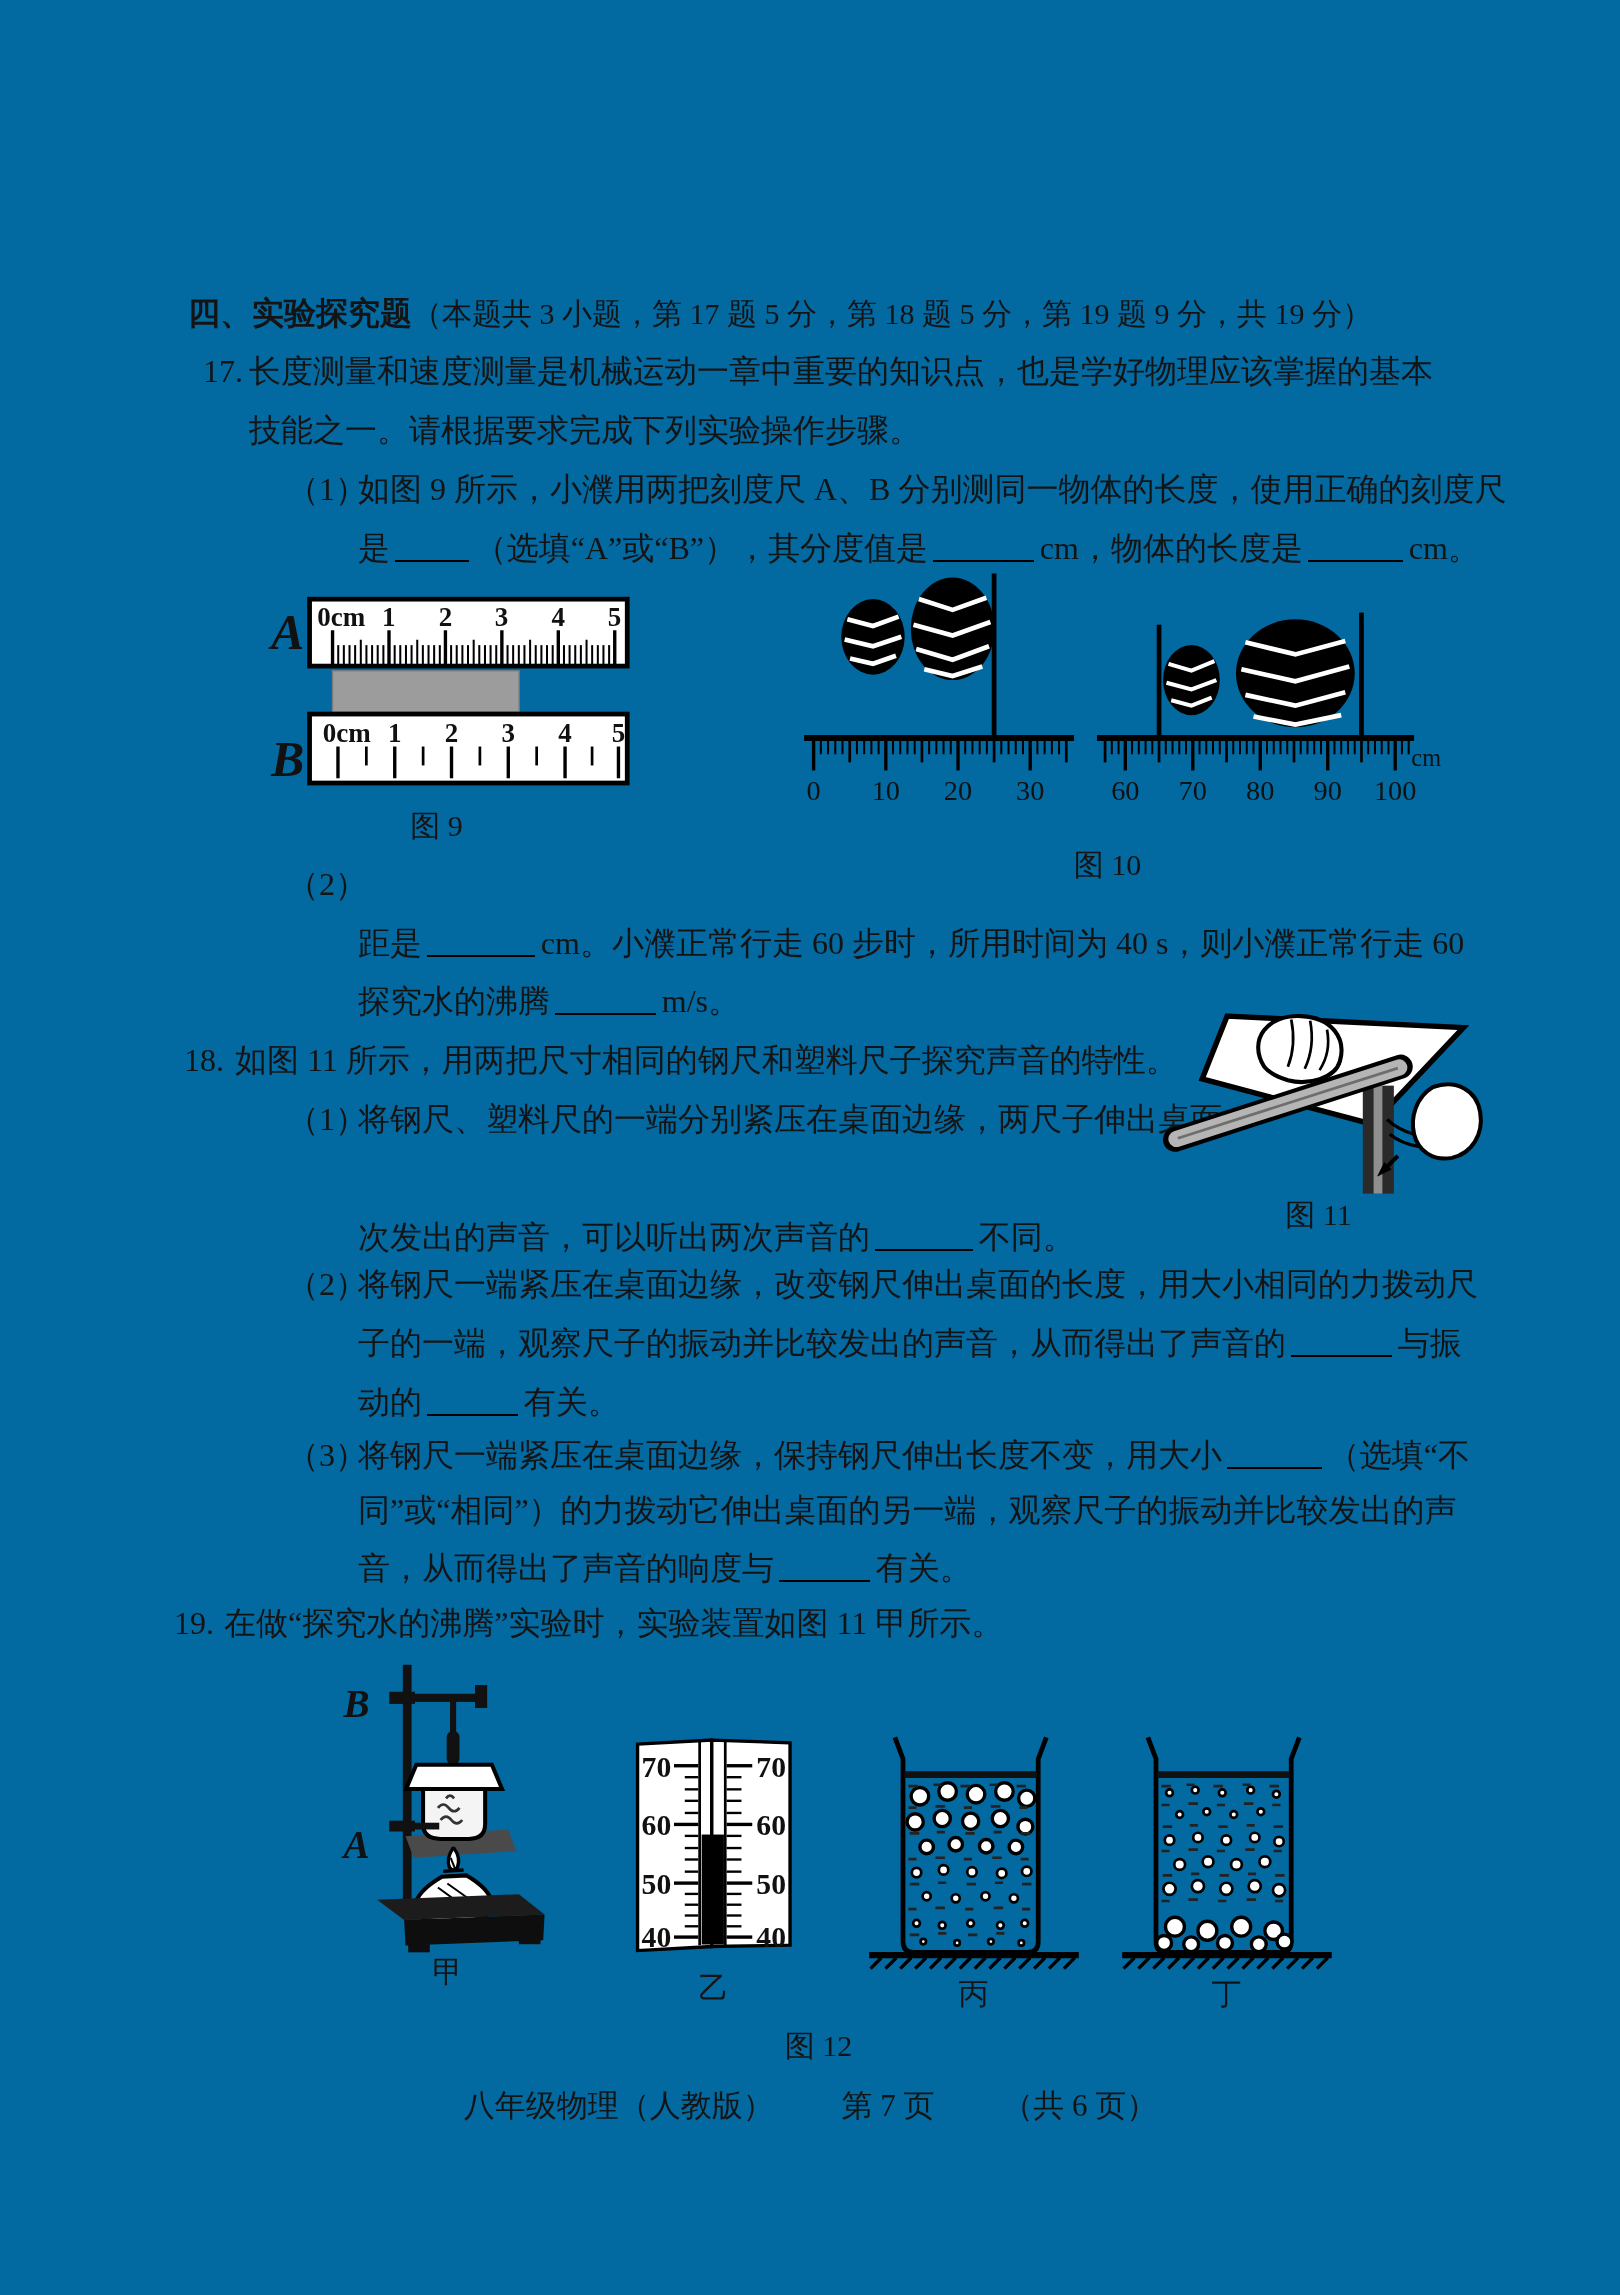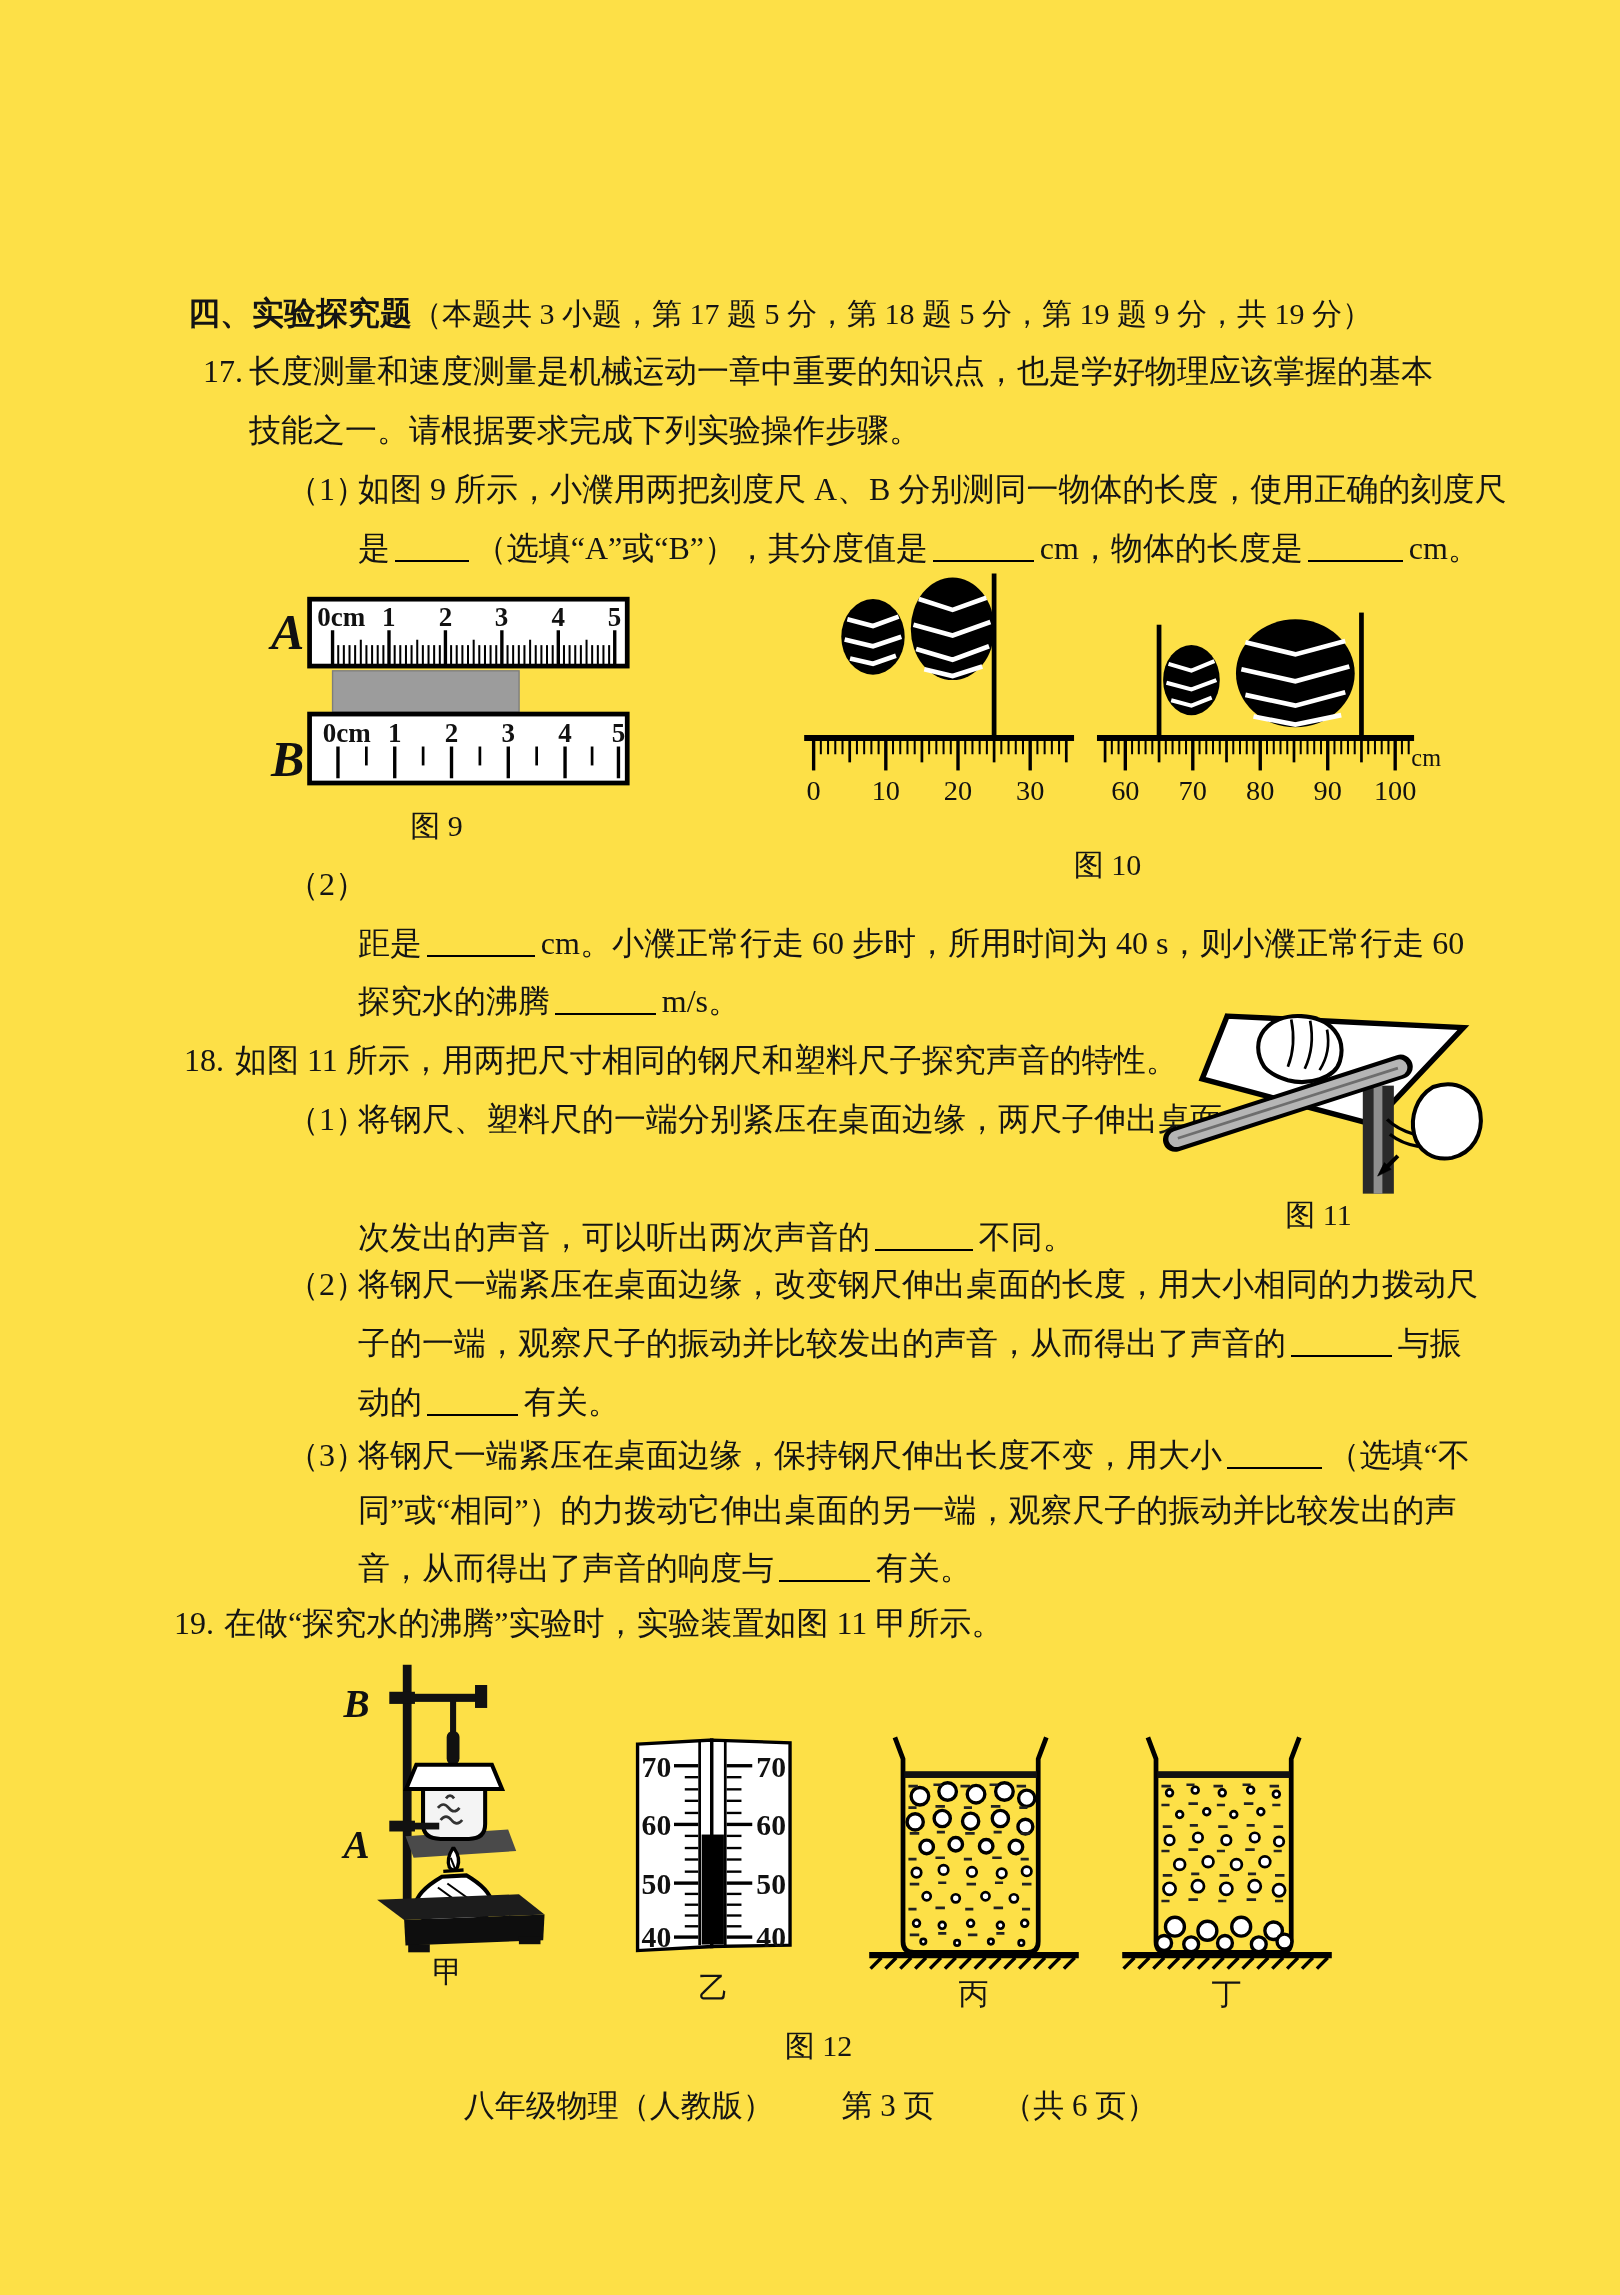"四、实验探究题（本题共 3 小题，第 17 题" .page { background: #fde047 -> #0369a1 }
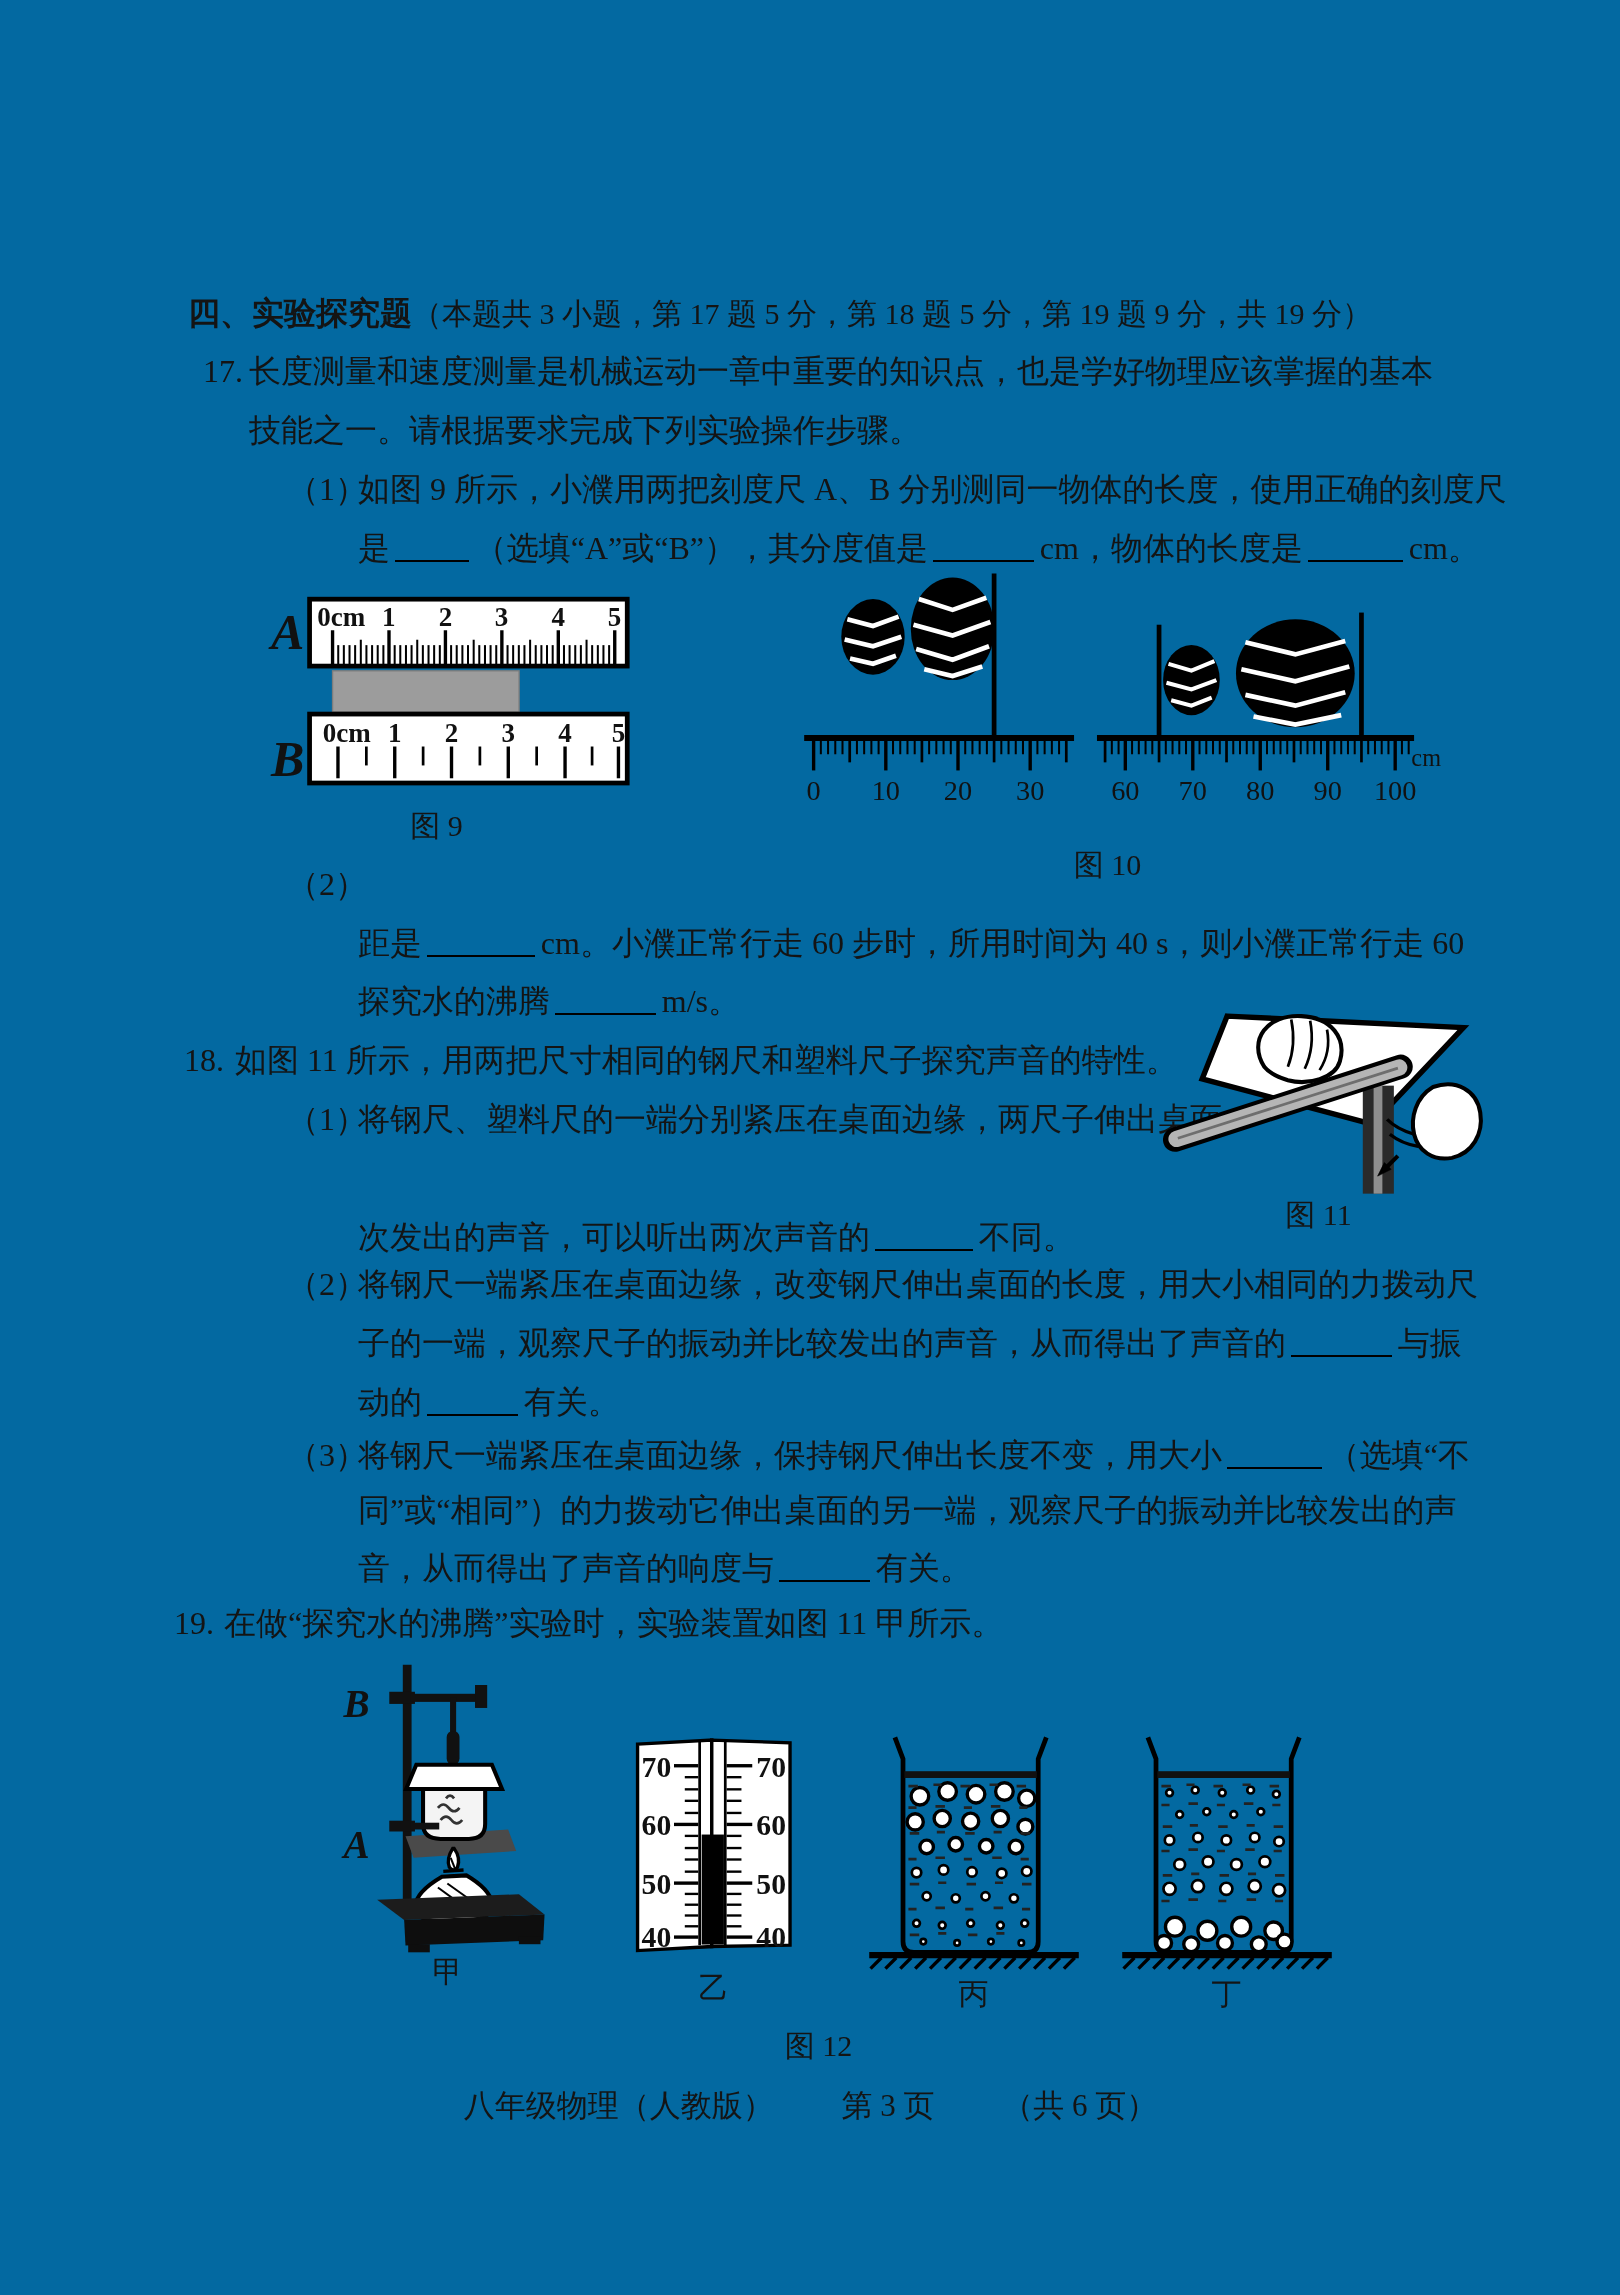"第 3 页" span { text: 3 -> 7 }
